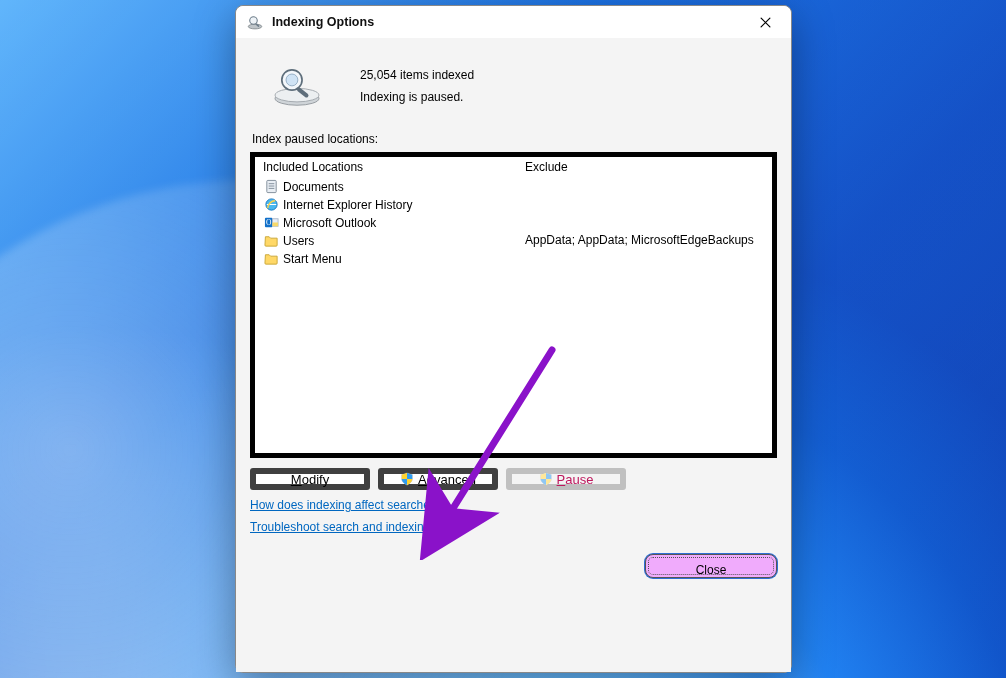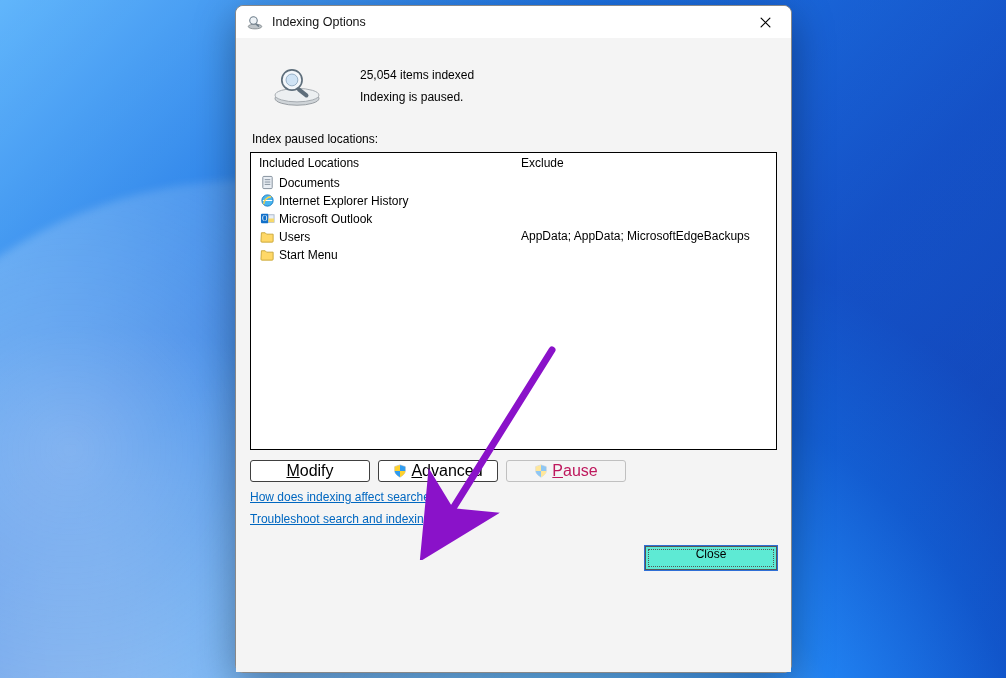"Indexing Options" .titlebar { font-weight: none -> bold }
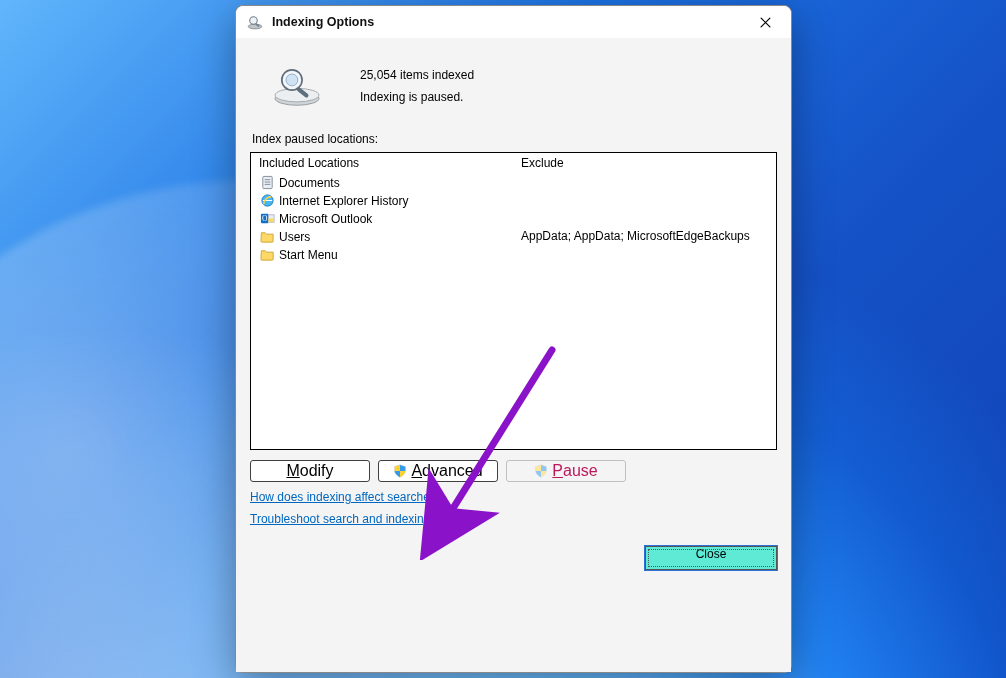"Included Locations" .listbox { border: 1px solid #000000 -> 5px solid #000000 }
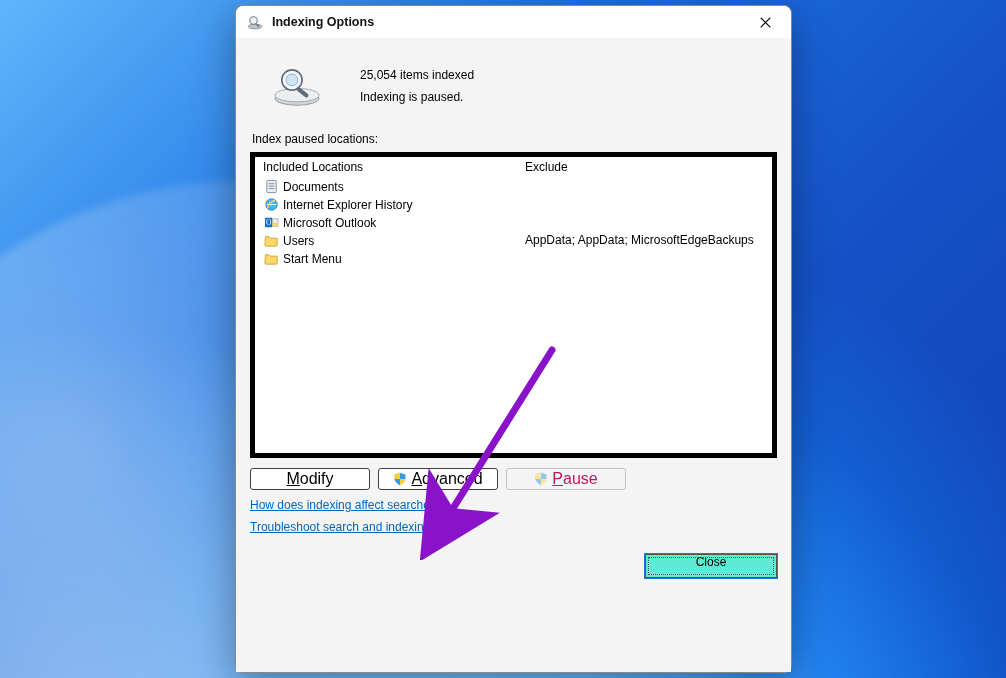"Modify" .btn { border: 1px solid #404040 -> 6px solid #404040; font-size: 16px -> 13px }
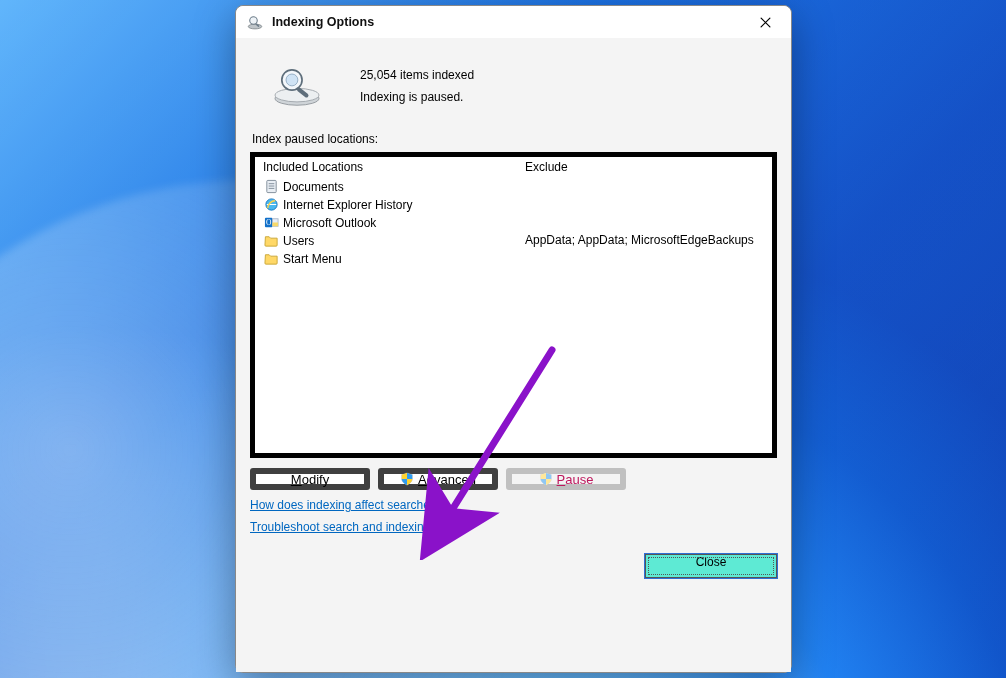"Close" .close-main { align-items: flex-start -> flex-end; background: #5eead4 -> #f0abfc; border-radius: 0 -> 8px }
